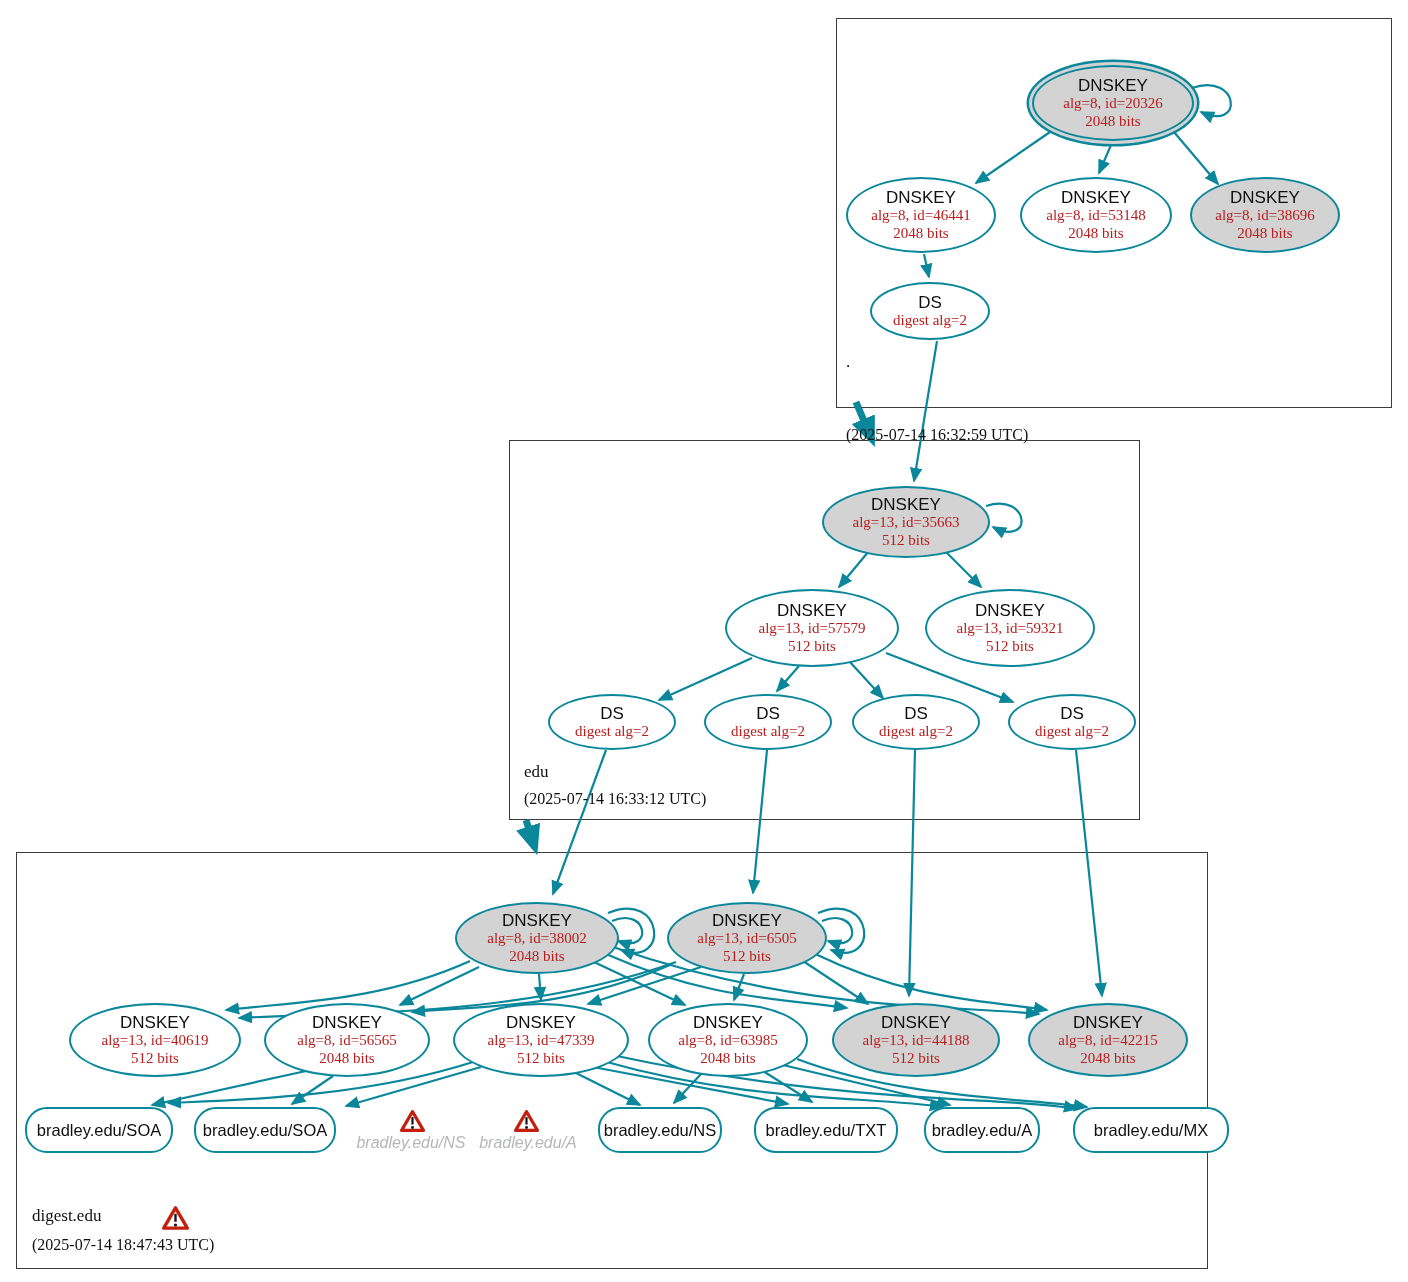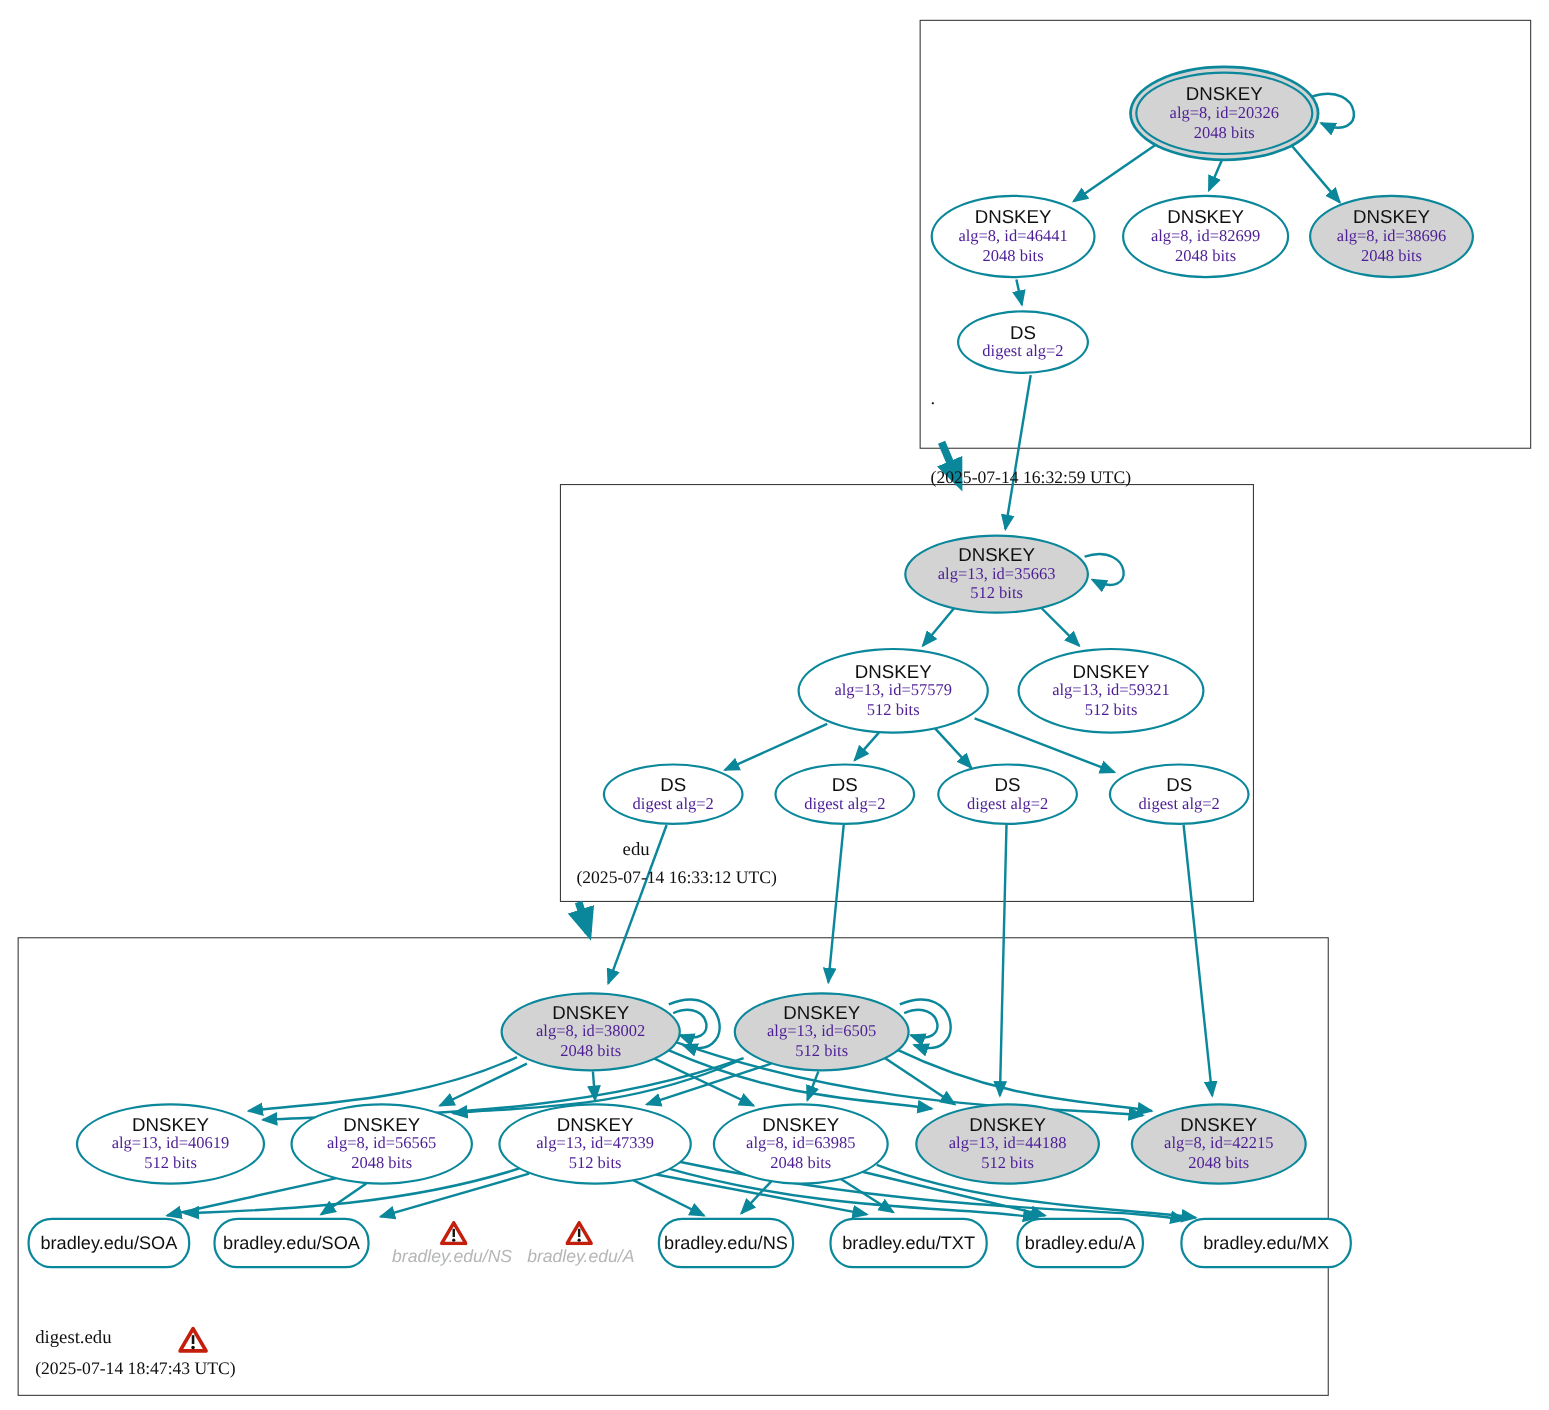"alg=8, id=20326" .node .d { color: #4c1d95 -> #b91c1c }
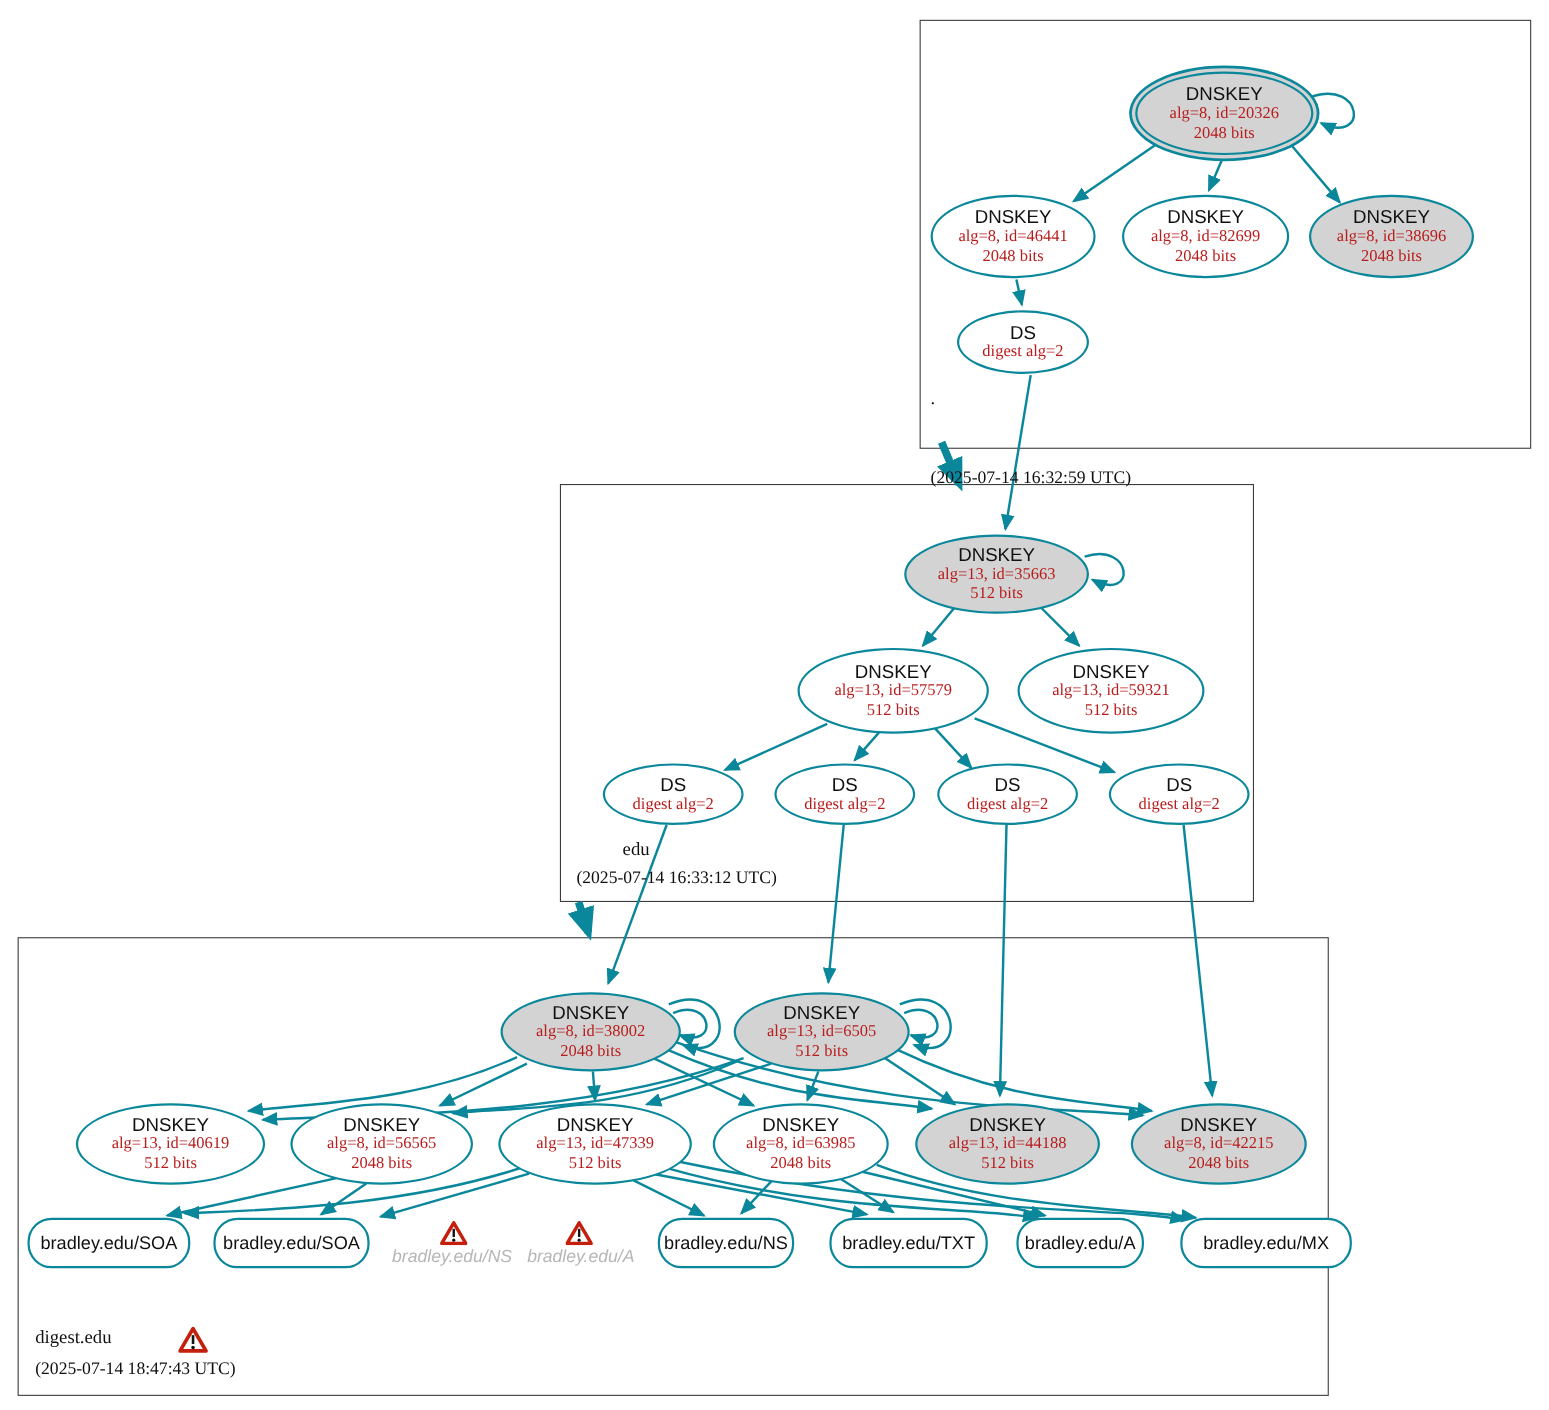"alg=8, id=82699" span.d { text: 82699 -> 53148 }
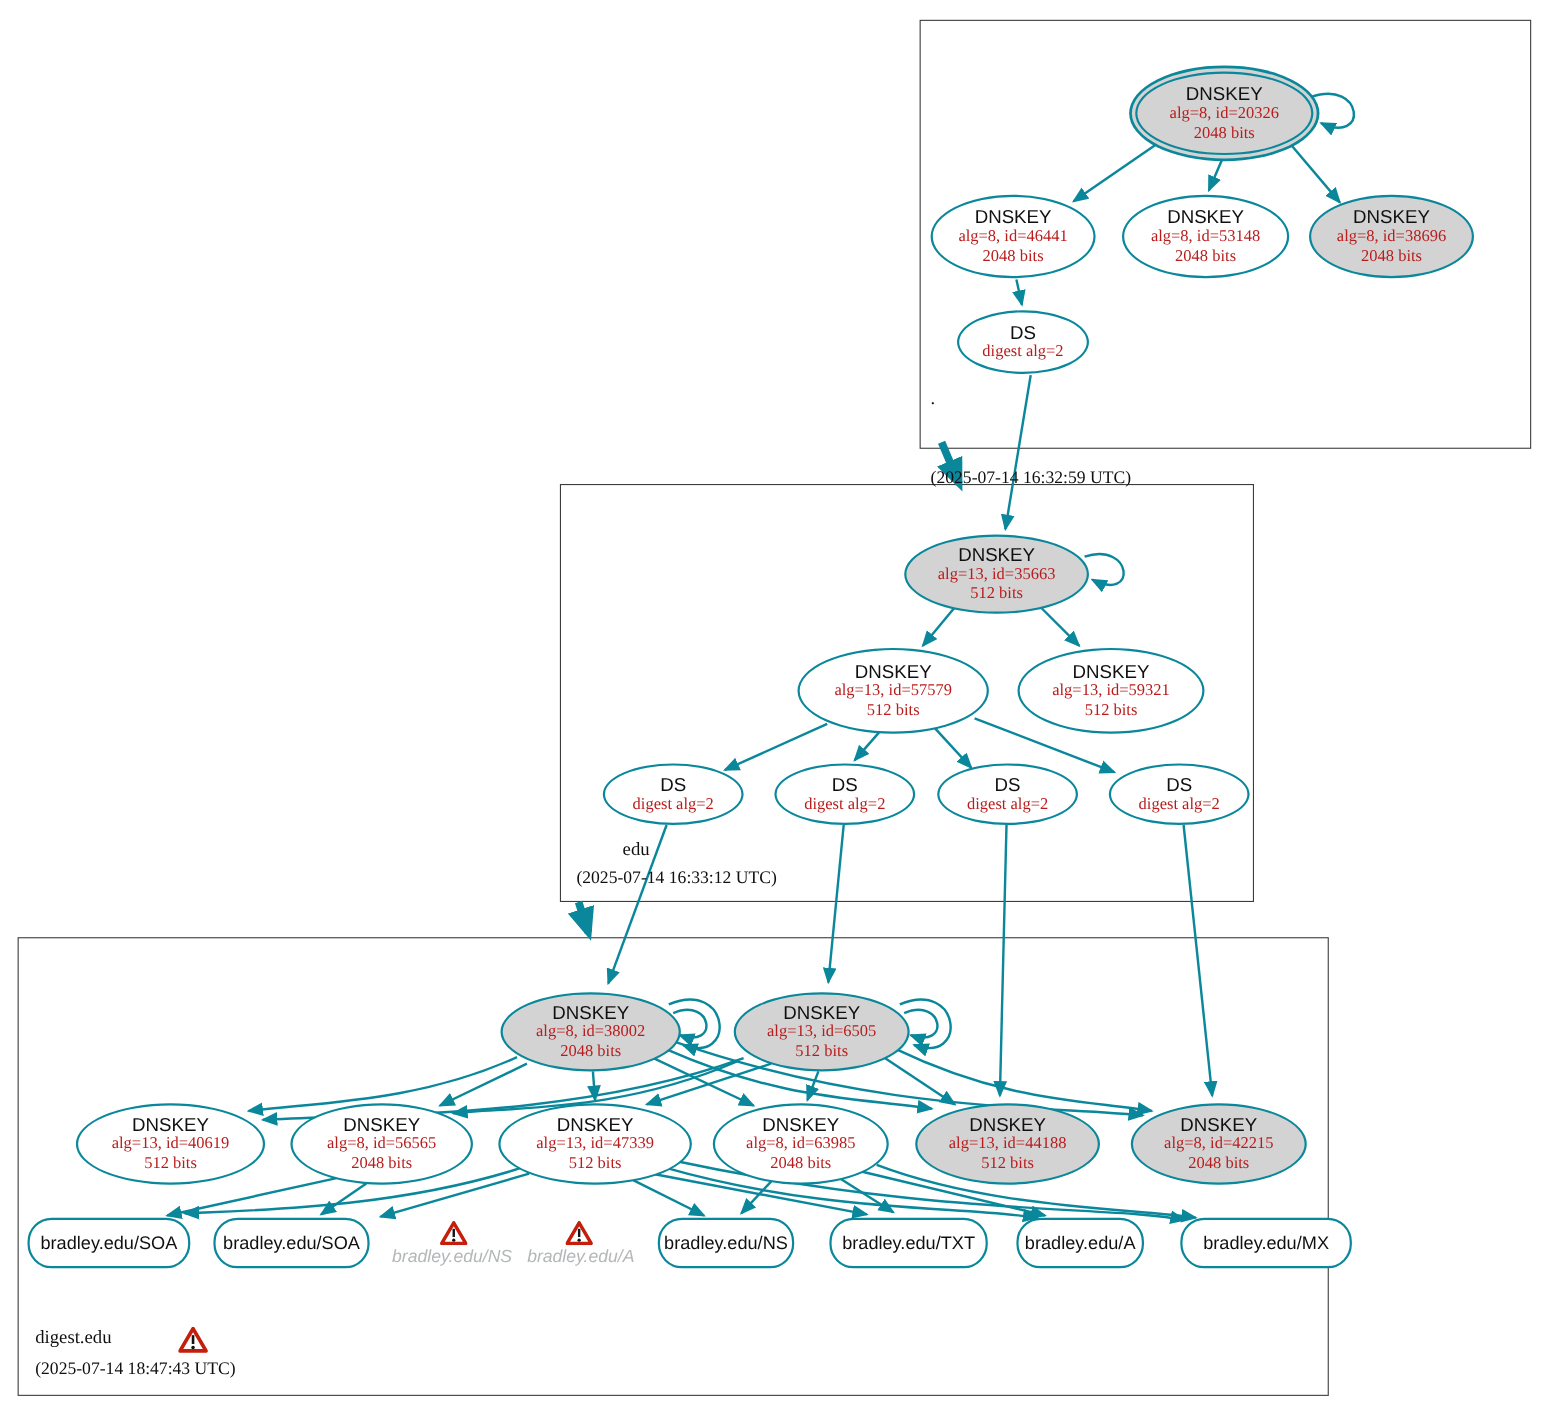"edu" div.zlabel { margin-left: 42px -> none }
